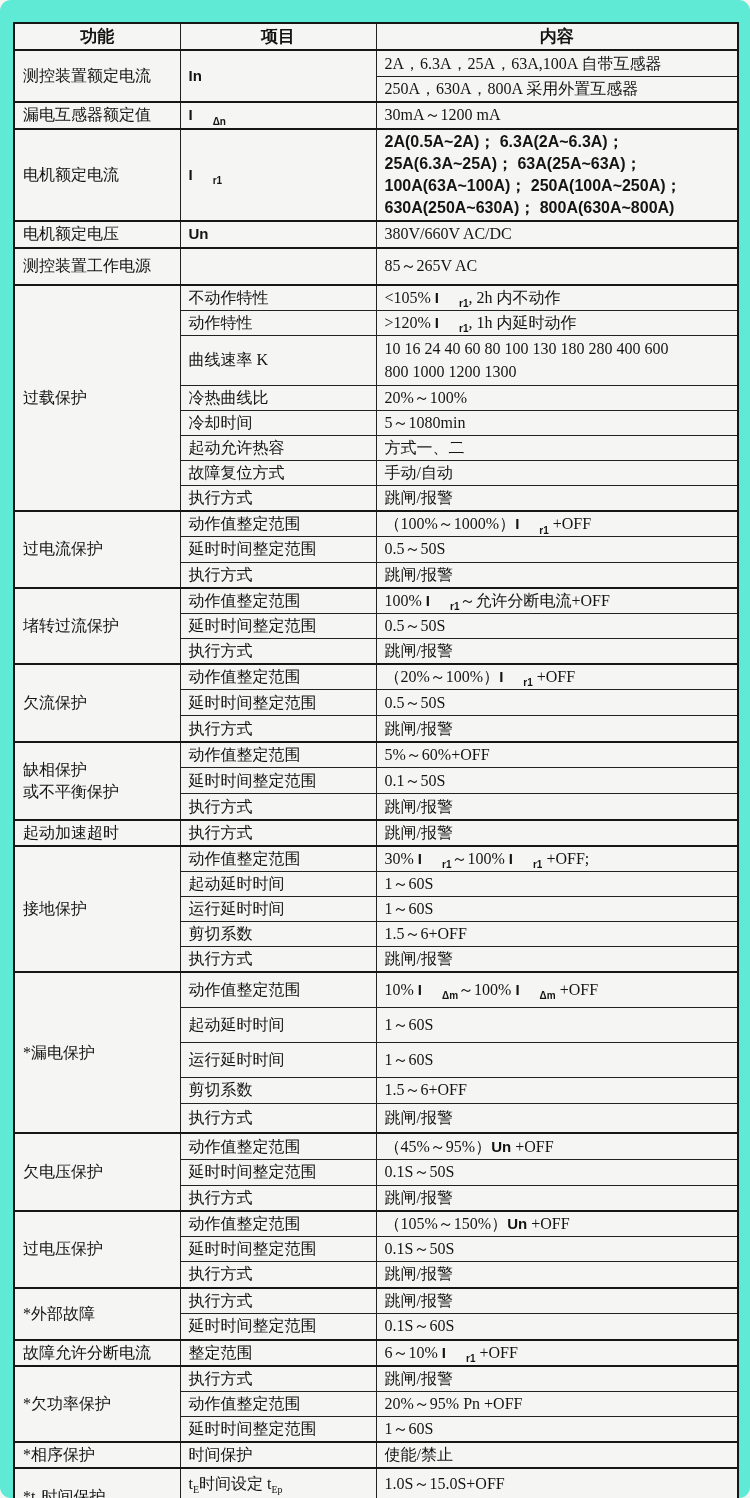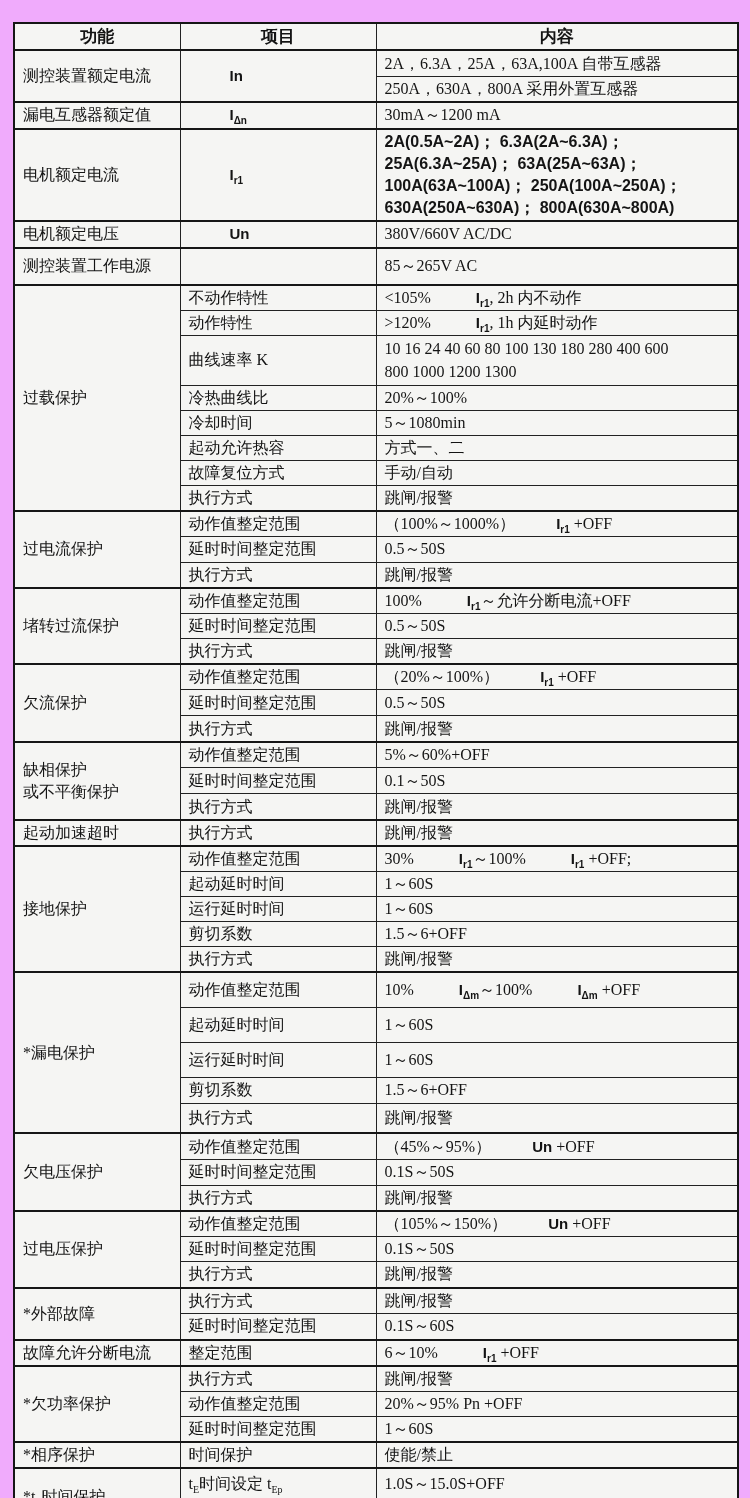"功能" .page { background: #f0abfc -> #5eead4; border-radius: none -> 11px }
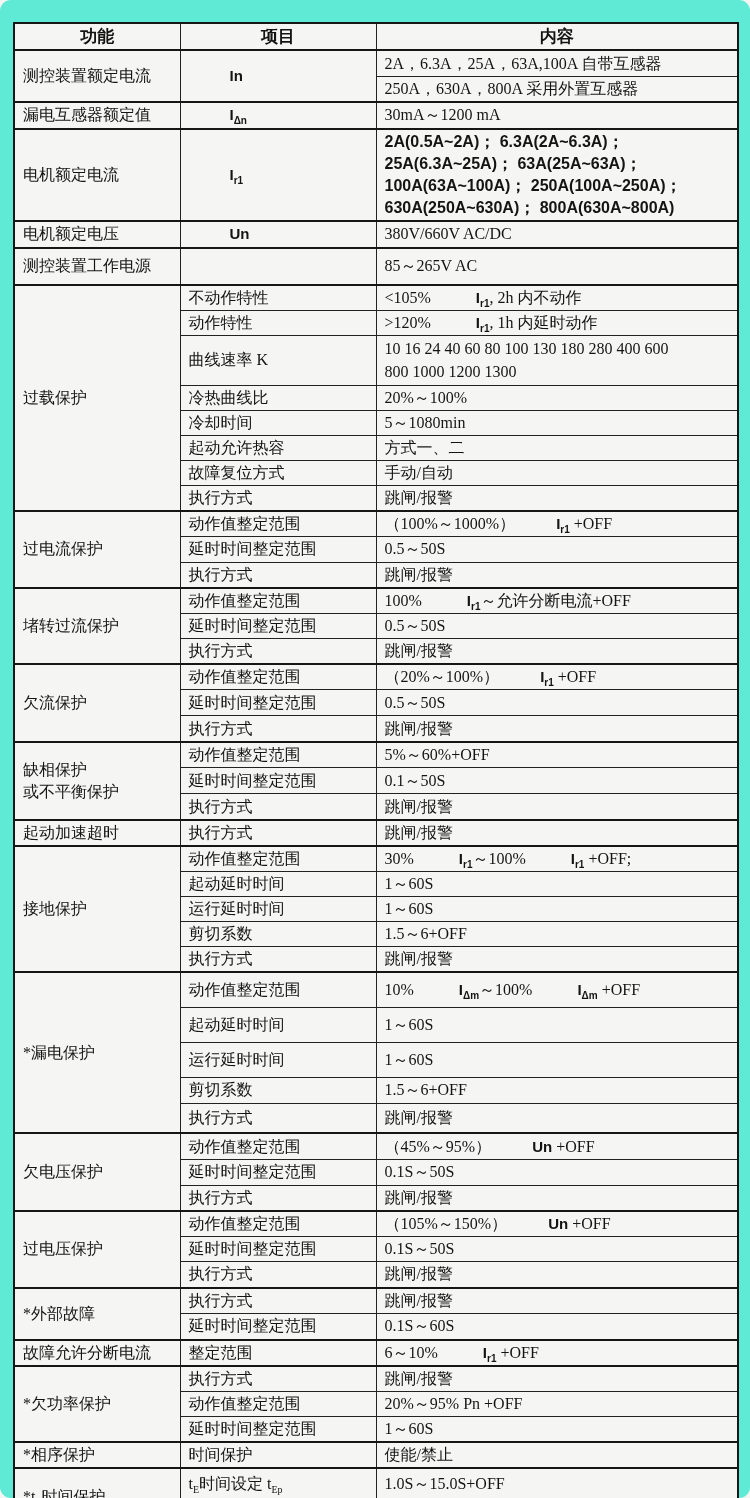"In" .sym { margin-left: 41px -> none }
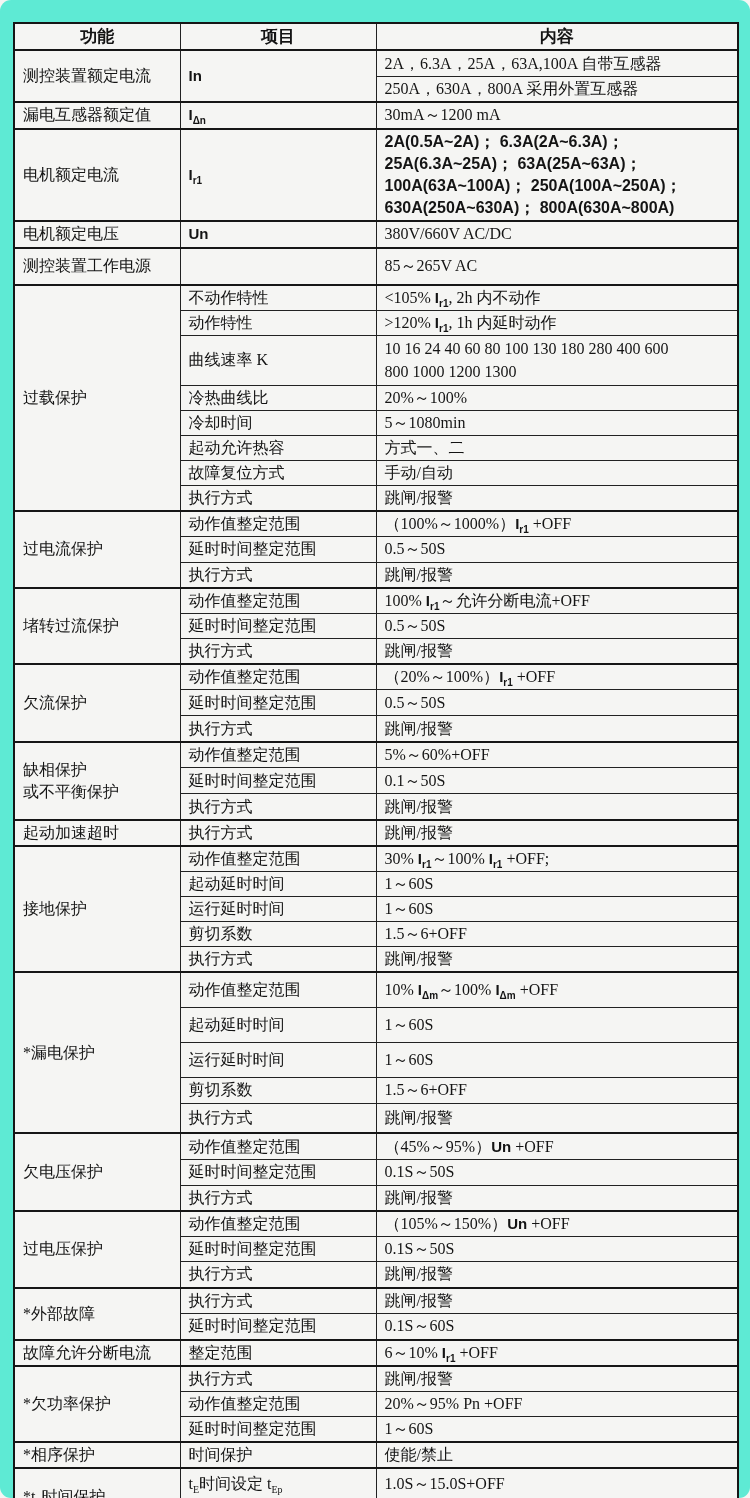"Δn" .sym + sub { margin-left: none -> 20px }
